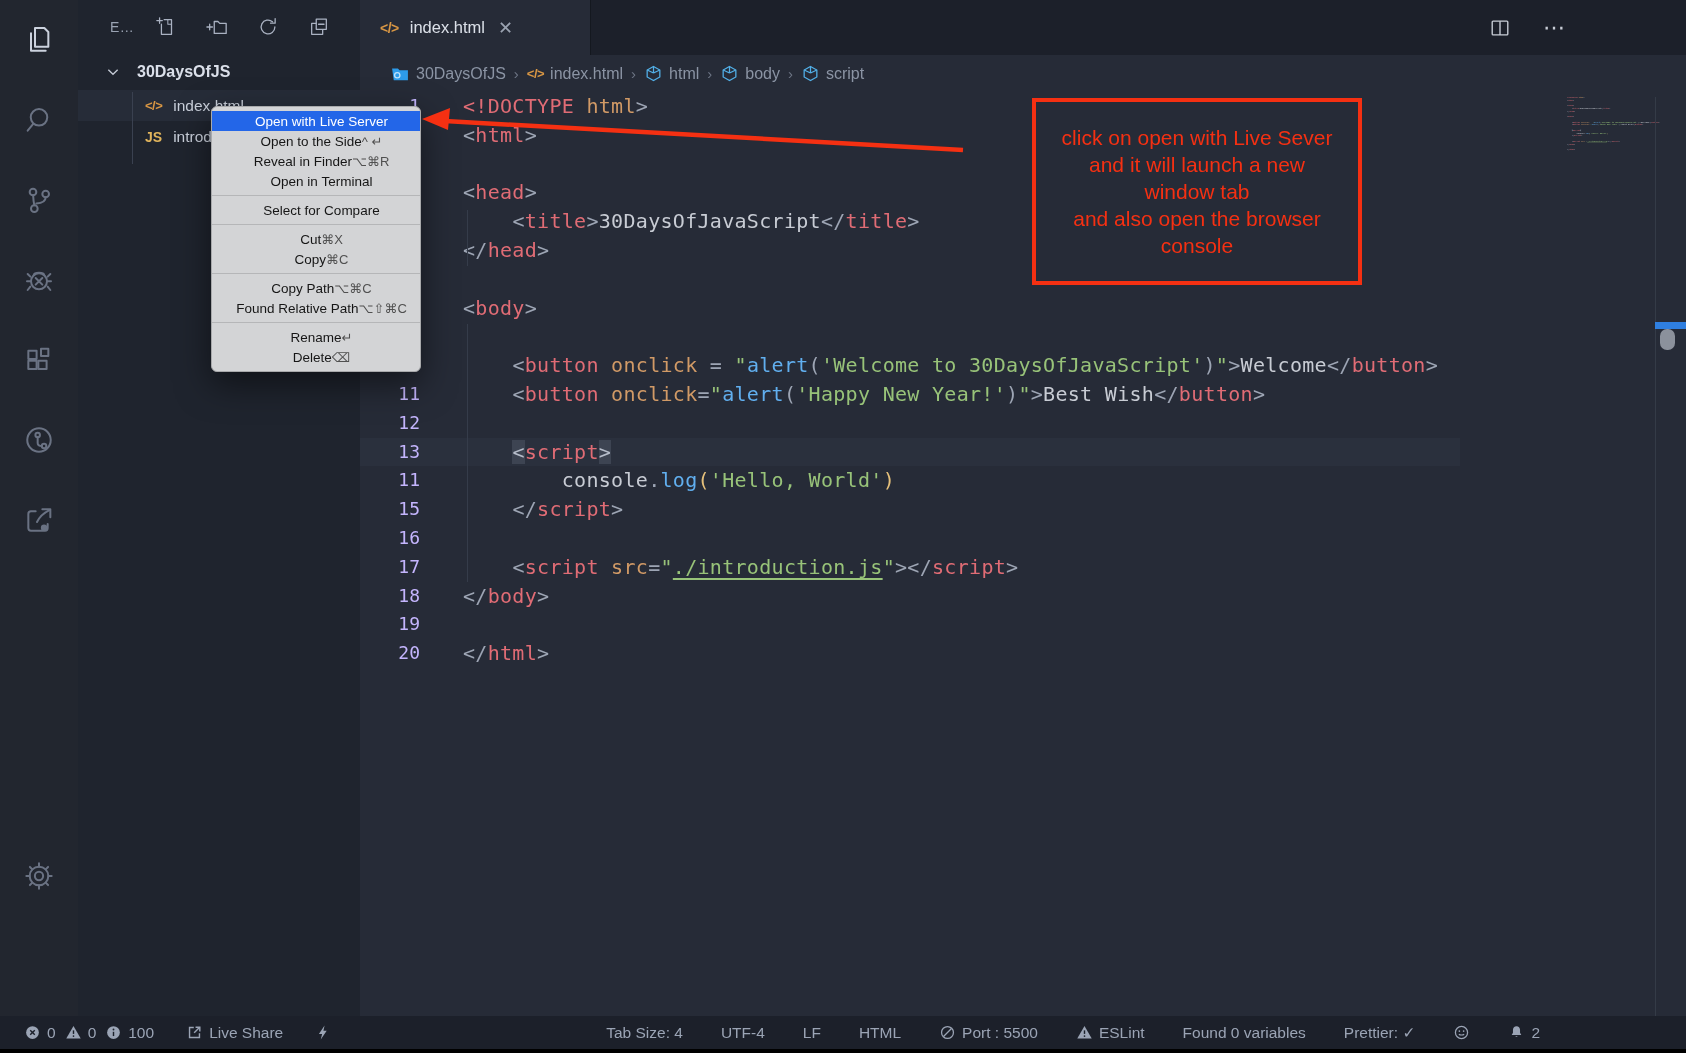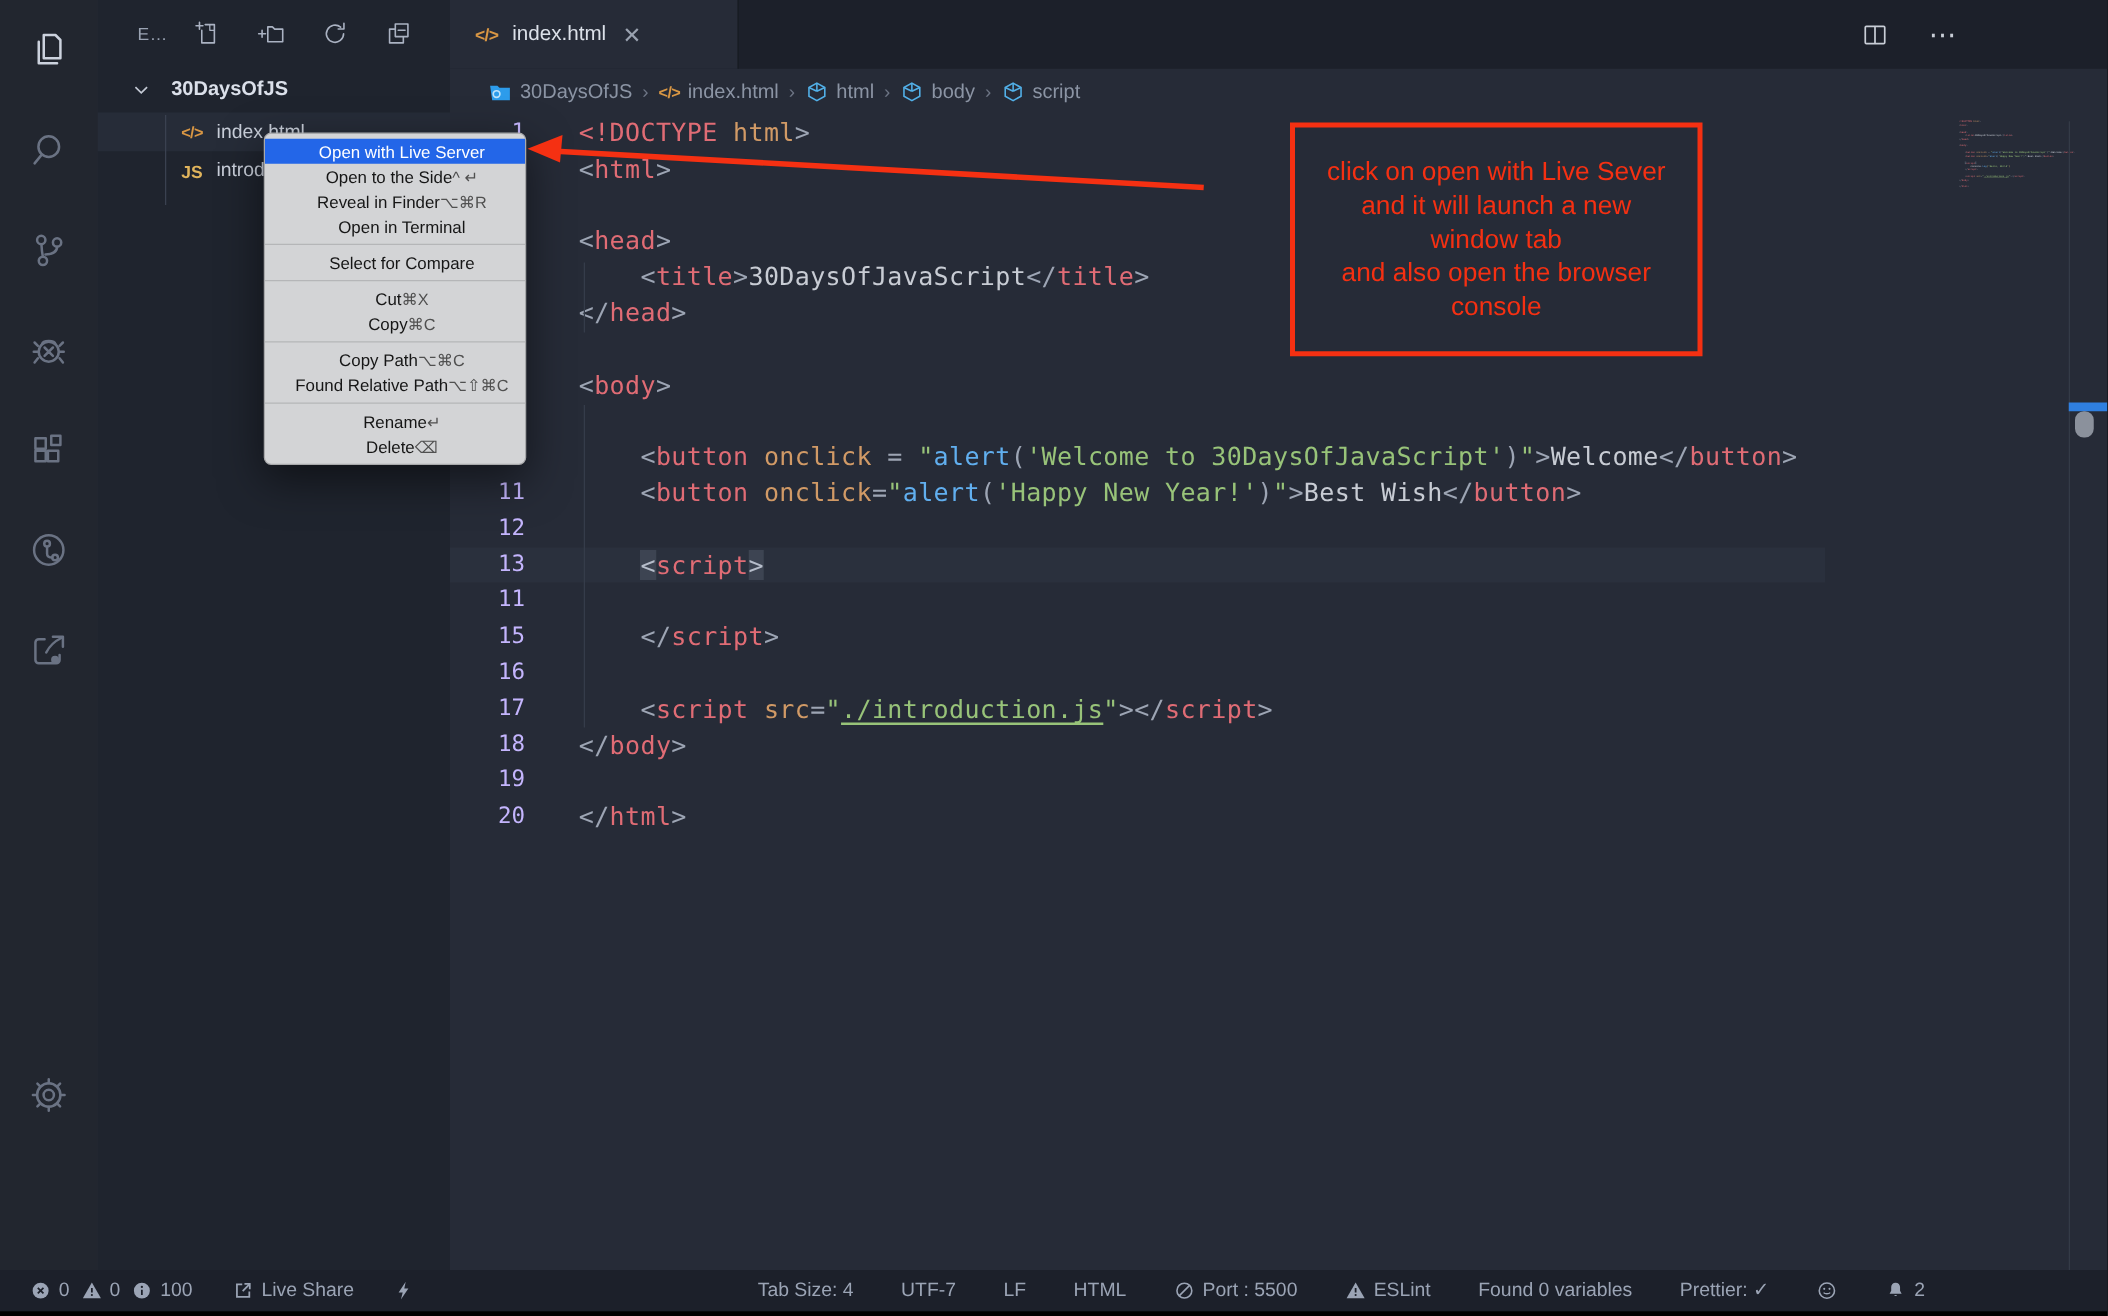"console.log('Hello, World')" span.ct { html: none -> <span><span> console</span><span>.</span><span>log</span><span>(</span><span>'Hello, World'</span><span>)</span></span> }
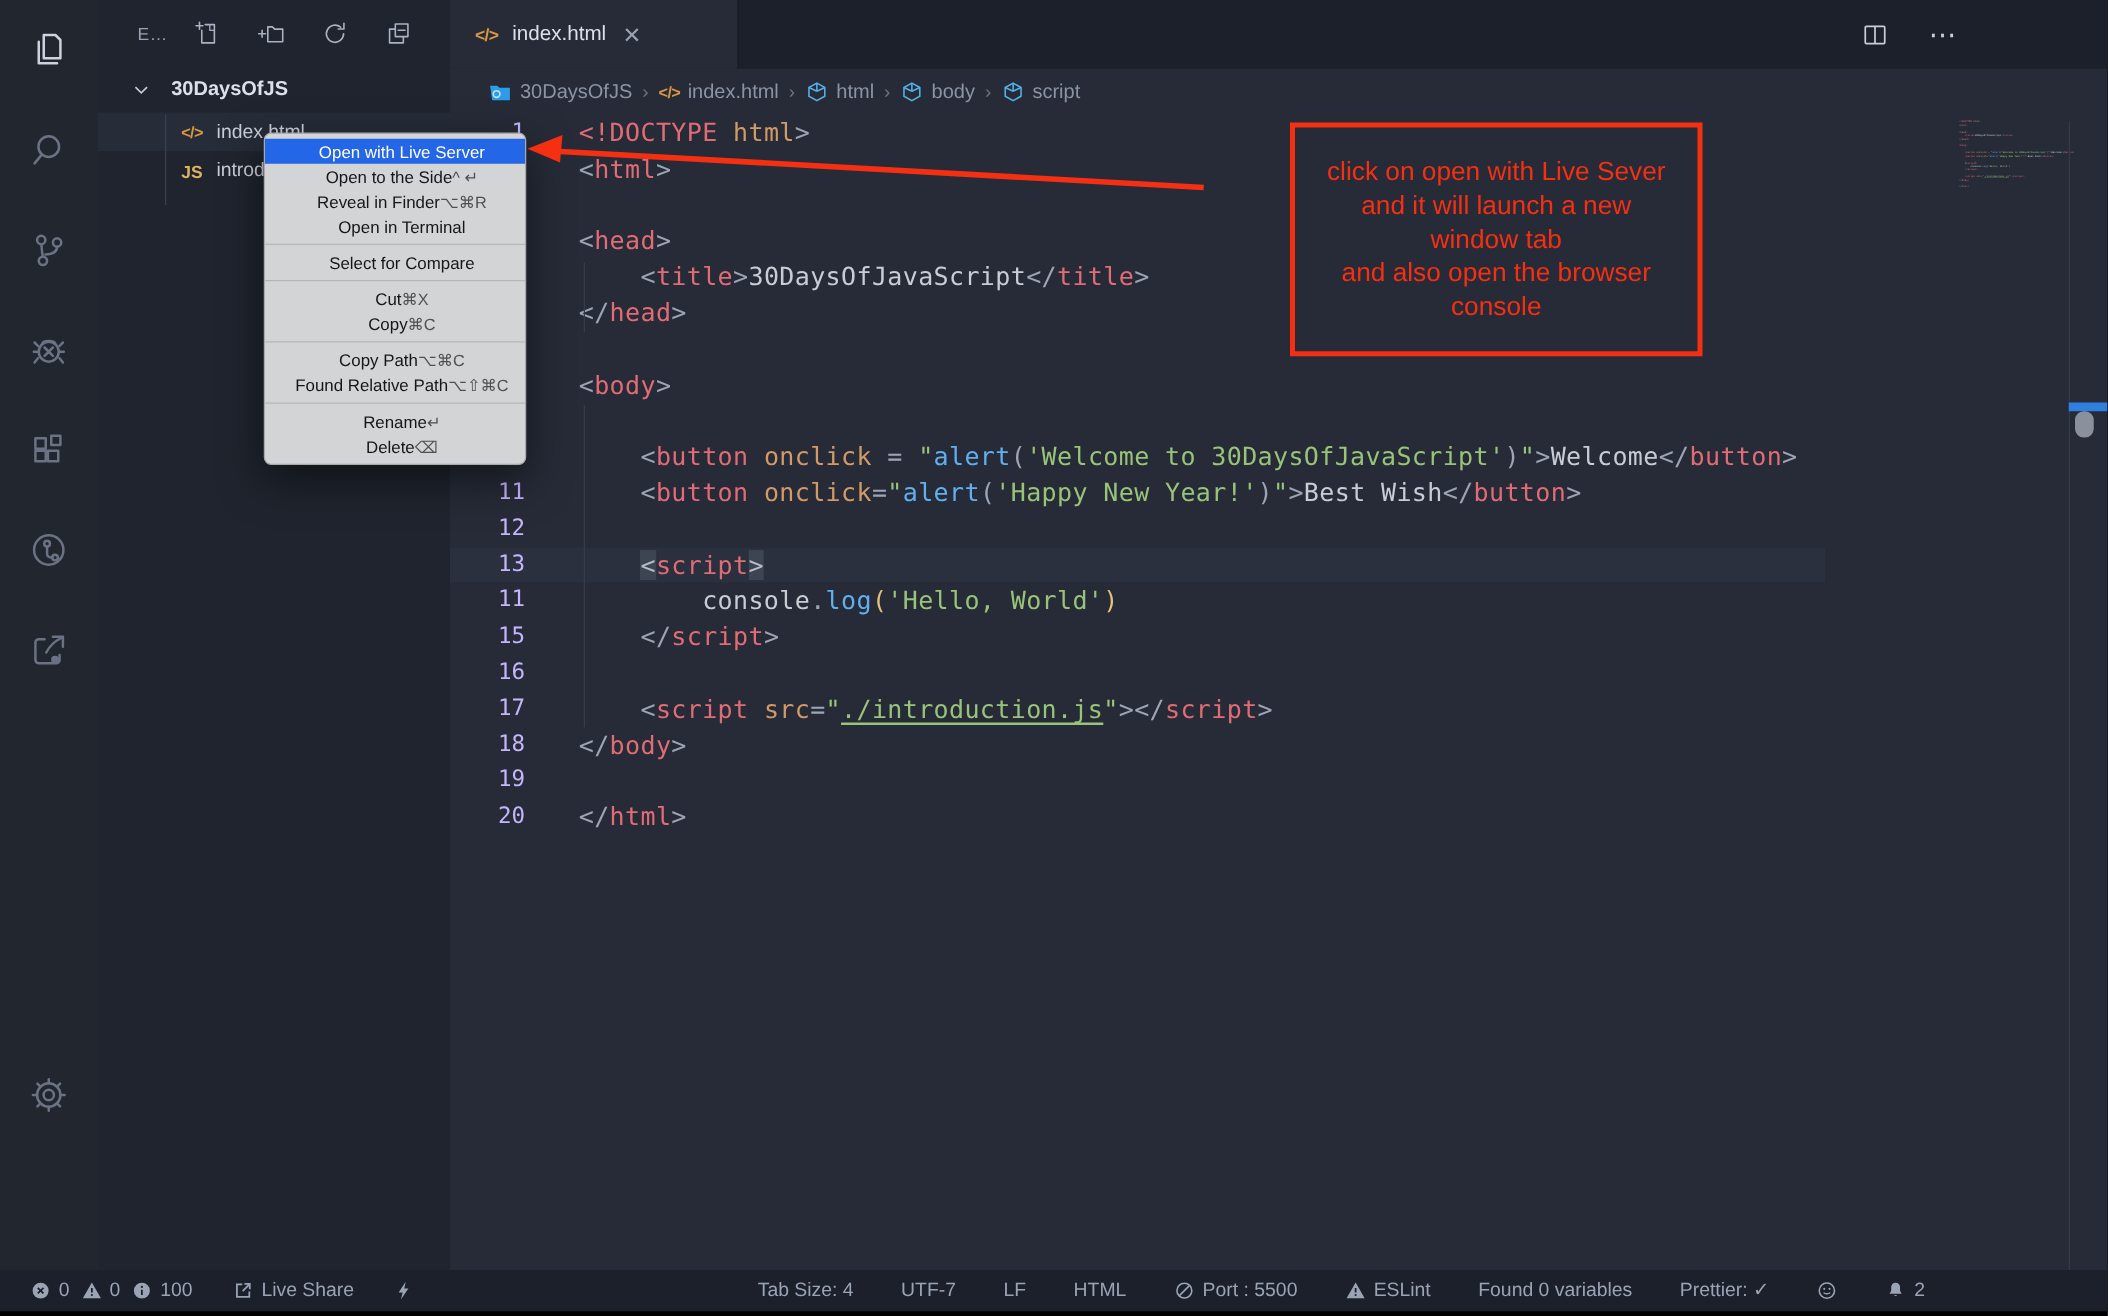"UTF-7" span { text: UTF-7 -> UTF-4 }
